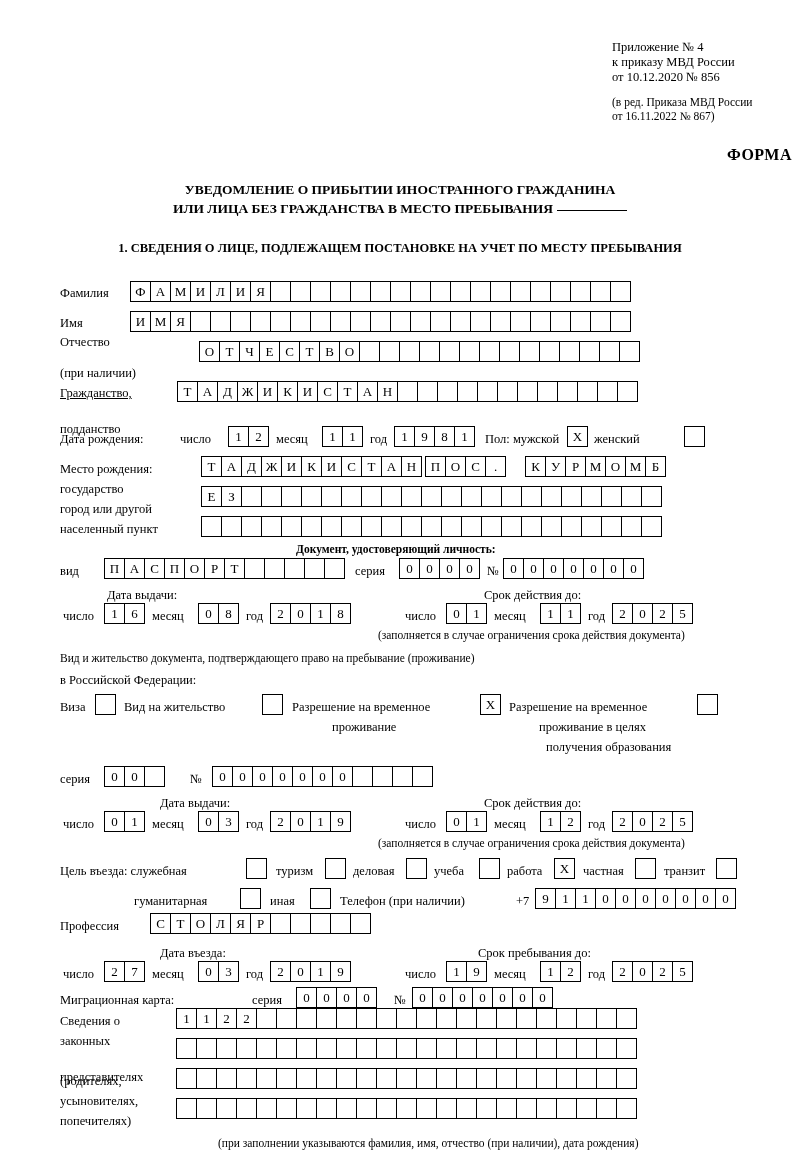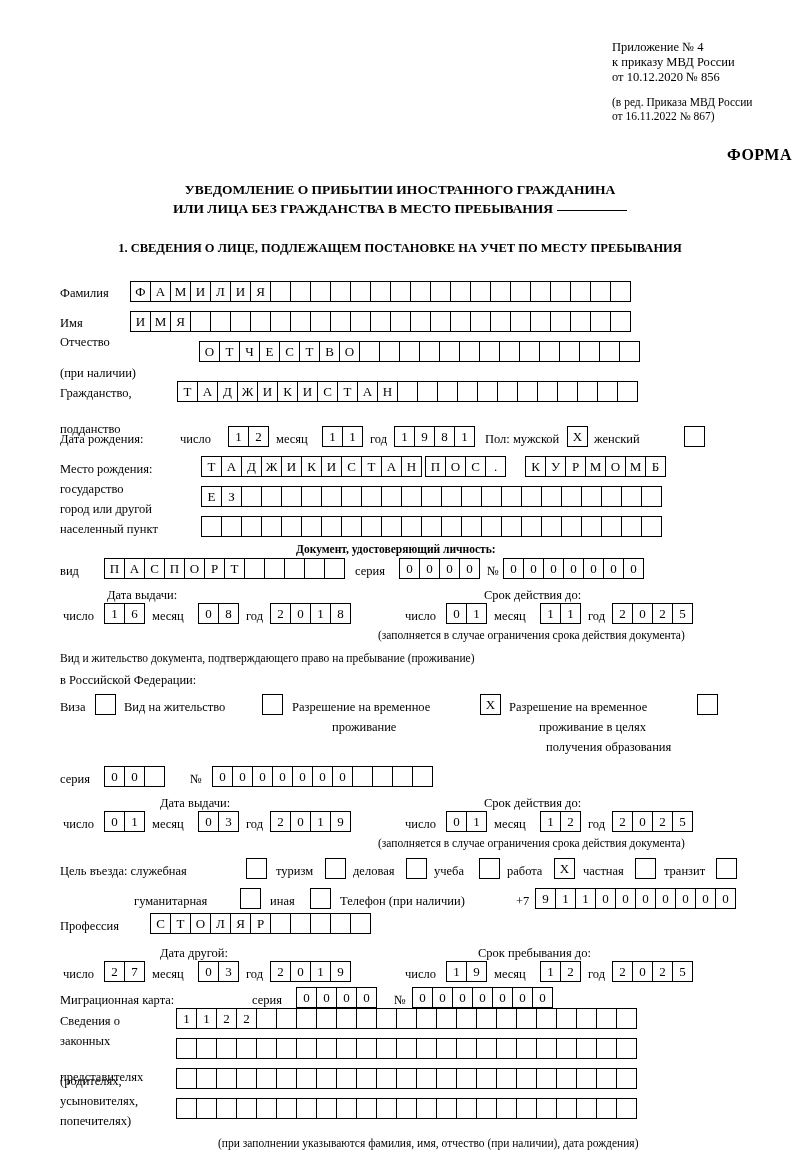"Гражданство," div.t { text-decoration: none -> underline }
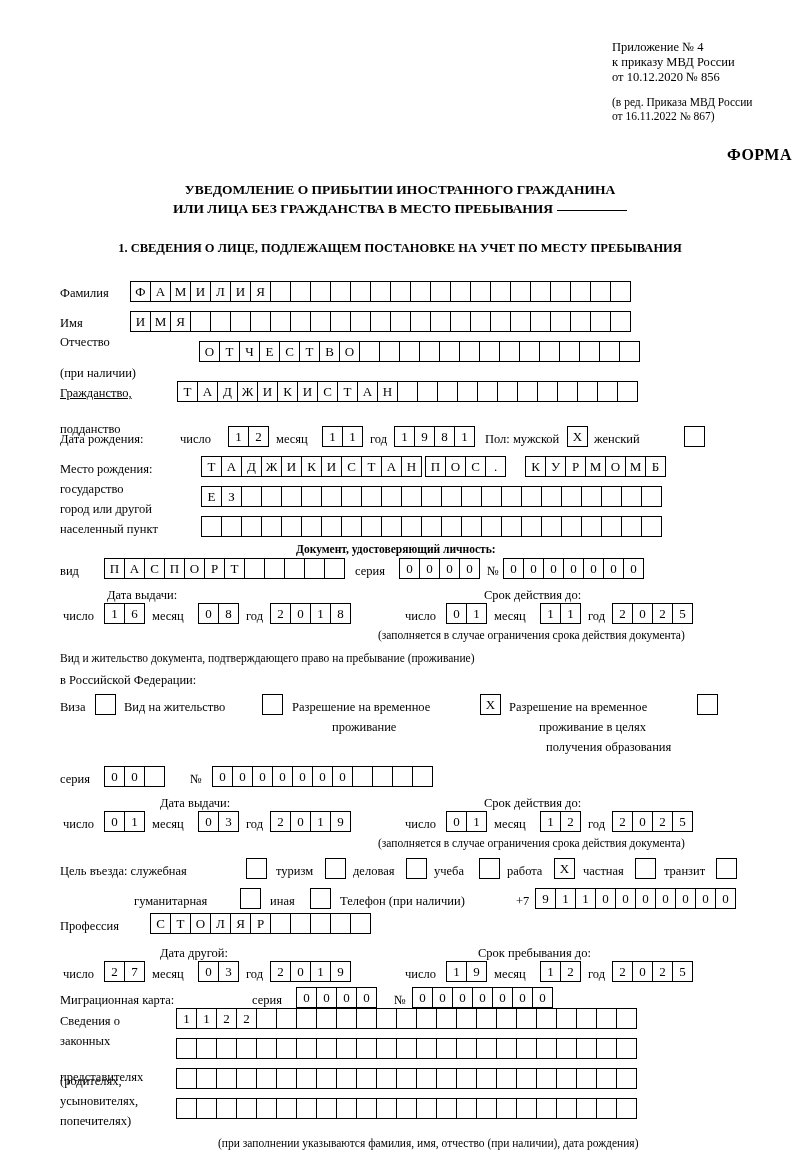"Дата другой:" div.t { text: другой -> въезда }
